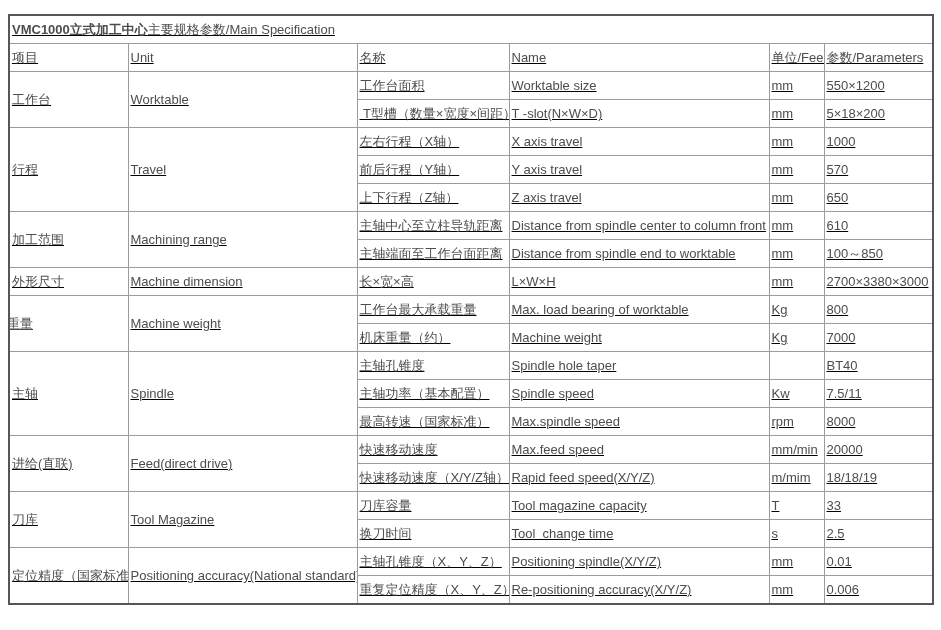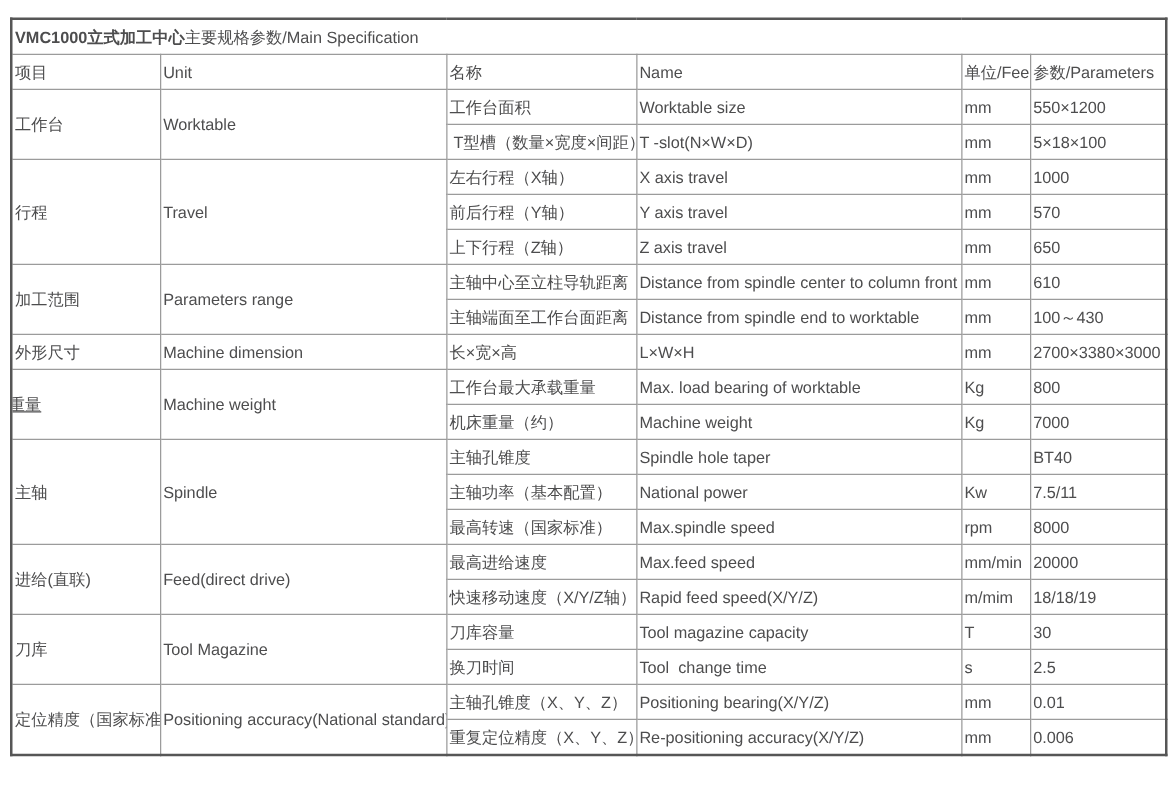"VMC1000立式加工中心主要规格参数/Main Specification" table.spec-table { text-decoration: none -> underline }
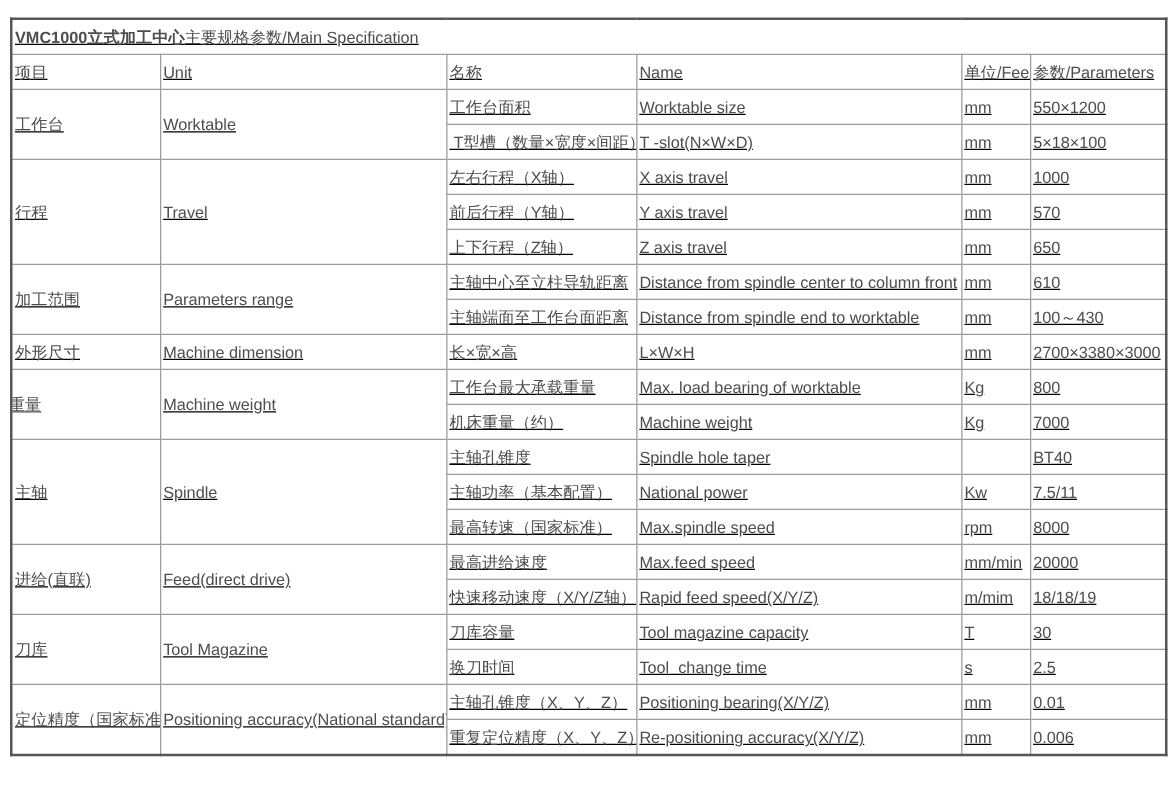"5×18×100" td { text: 100 -> 200 }
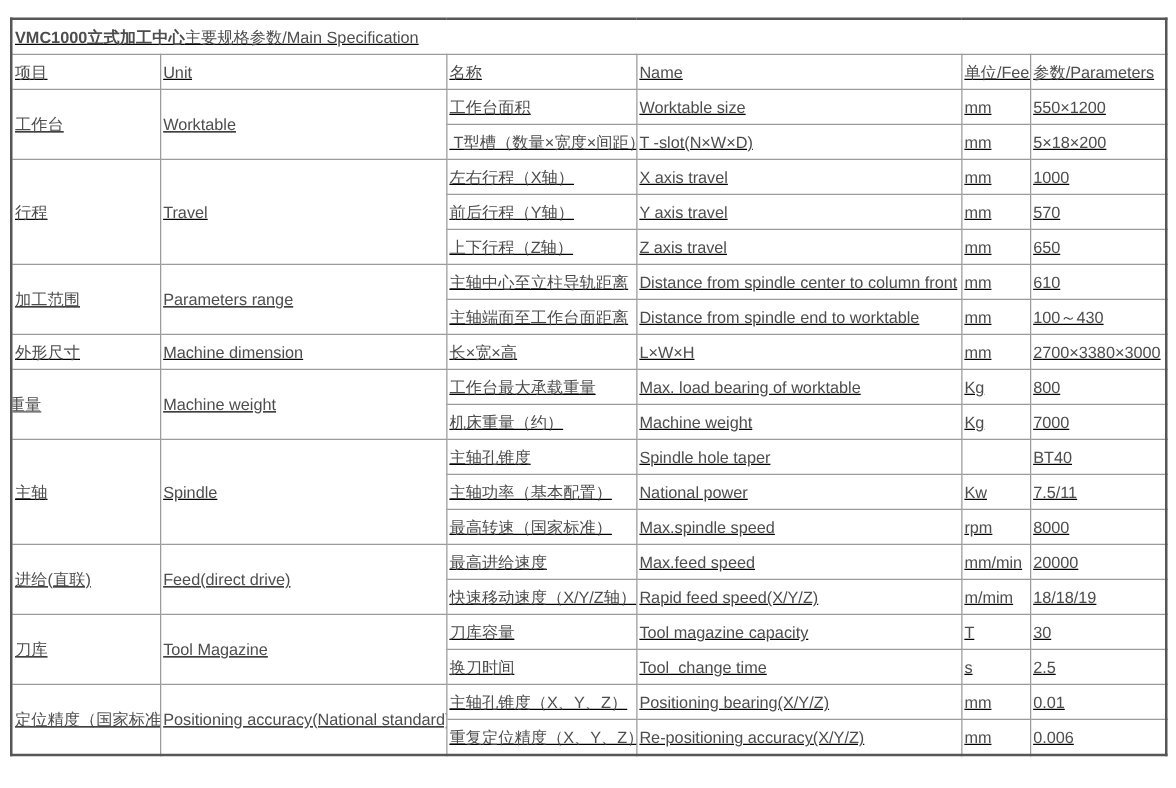"Parameters range" td { text: Parameters -> Machining }
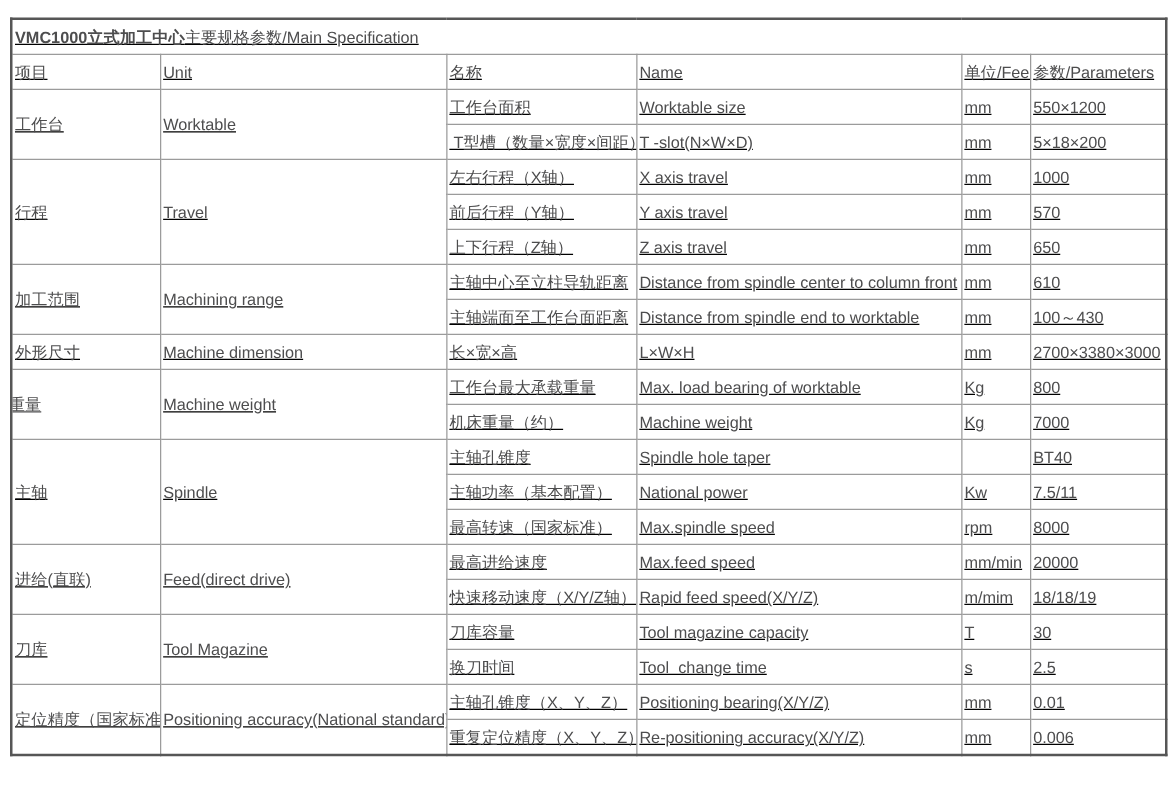"100～430" td { text: 430 -> 850 }
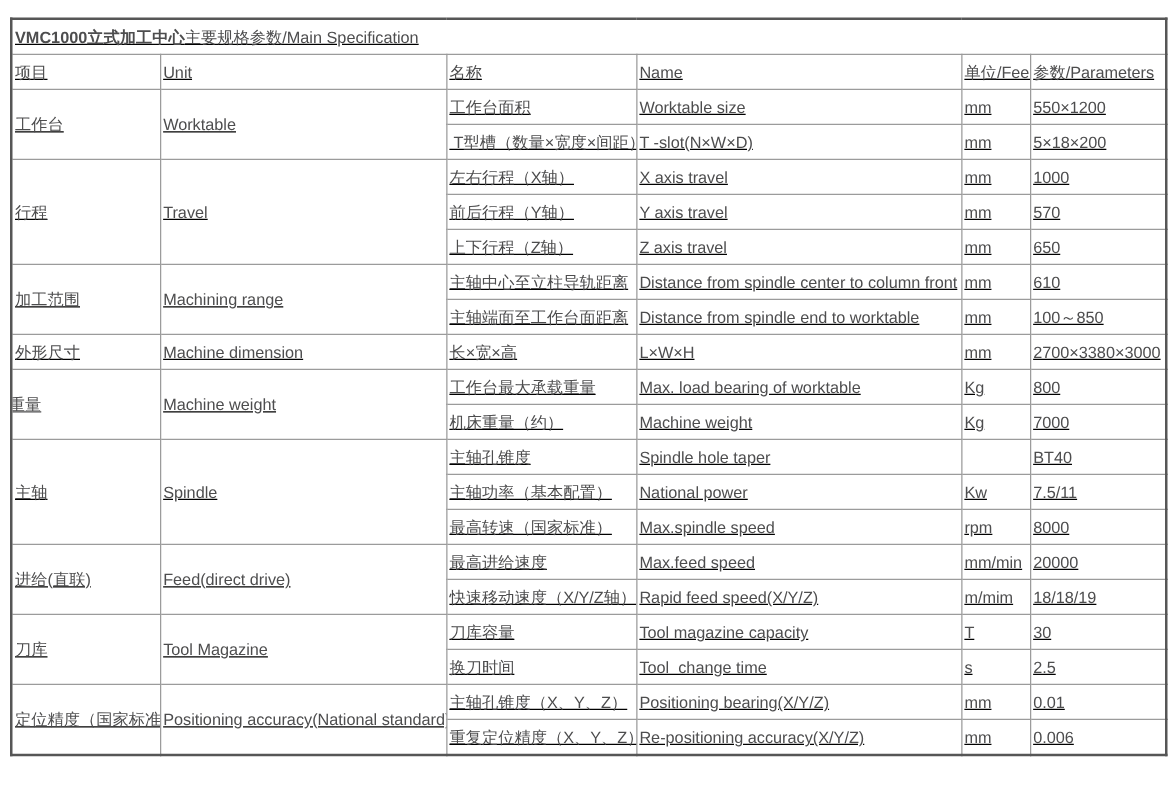"National power" td { text: National power -> Spindle speed }
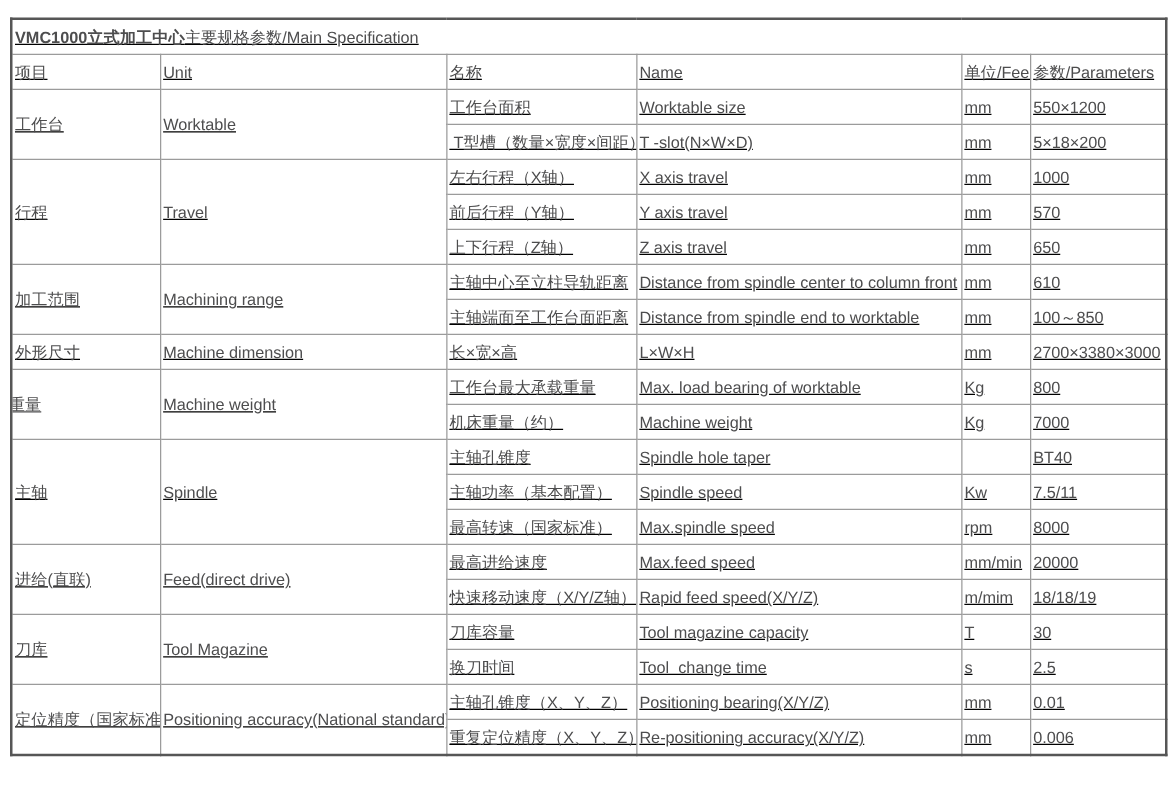"最高进给速度" td { text: 最高进给 -> 快速移动 }
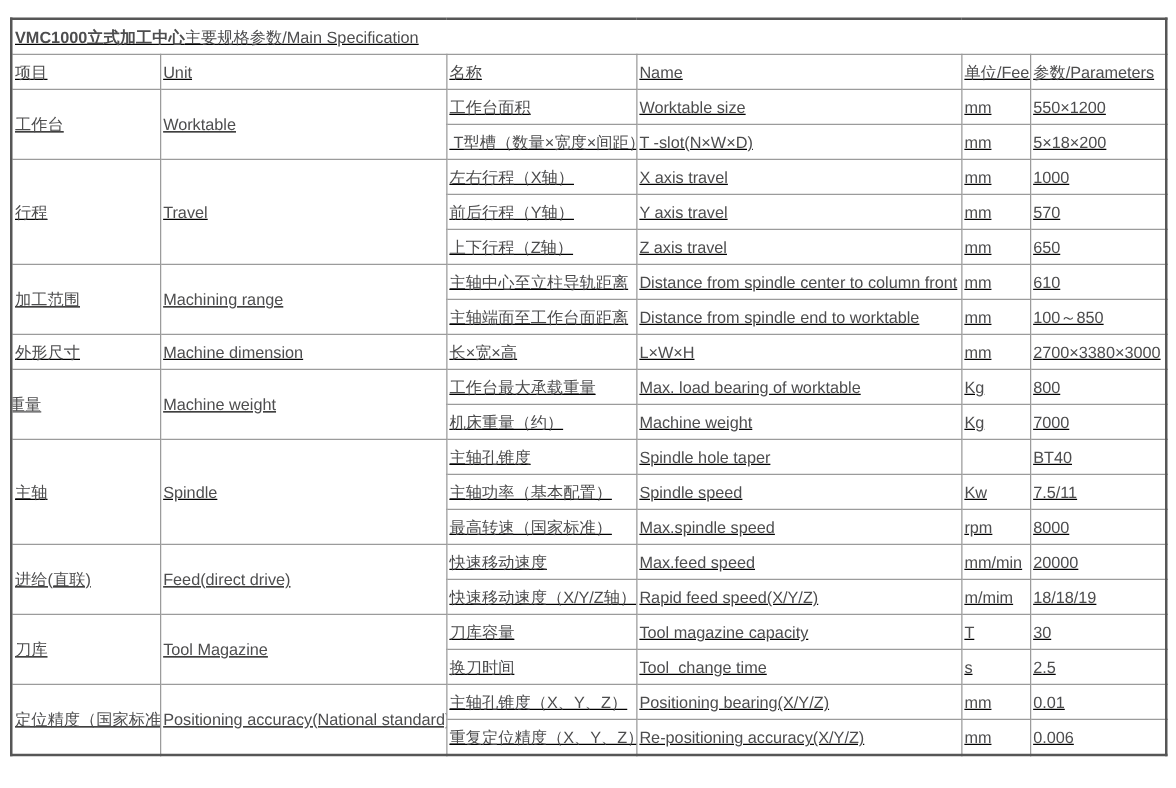"30" td { text: 30 -> 33 }
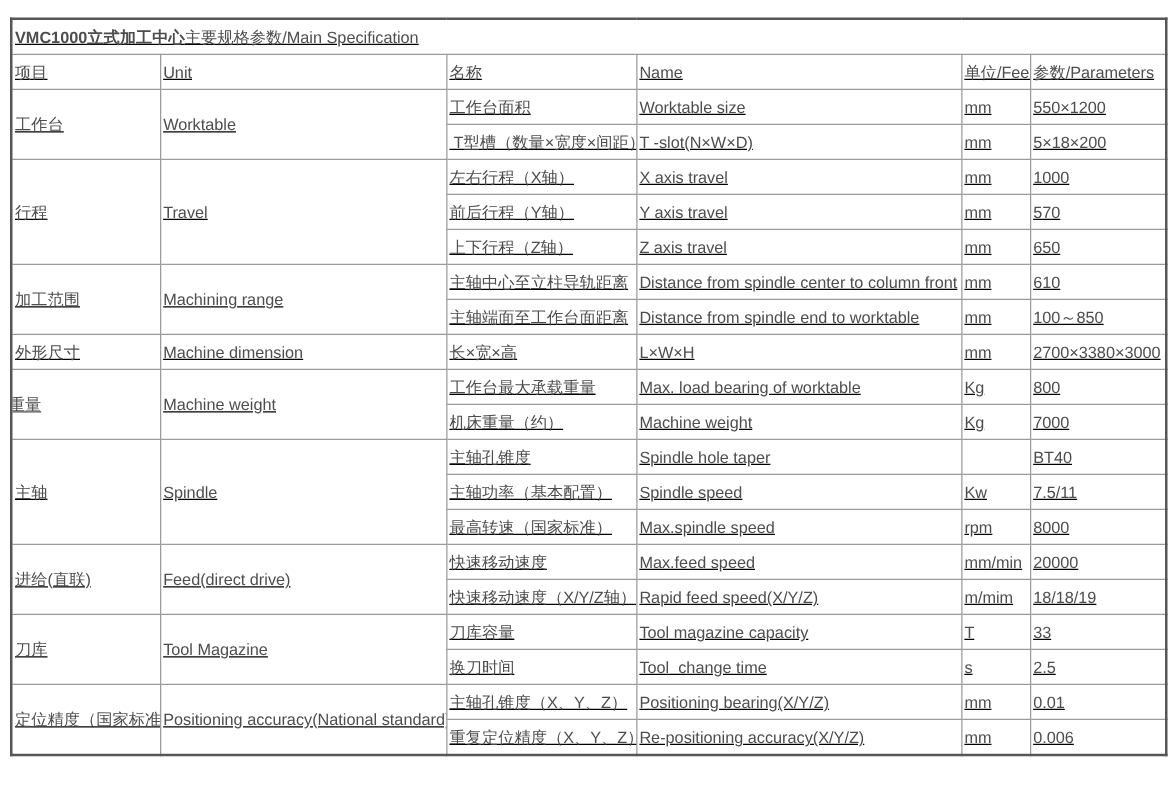"Positioning bearing(X/Y/Z)" td { text: bearing -> spindle }
